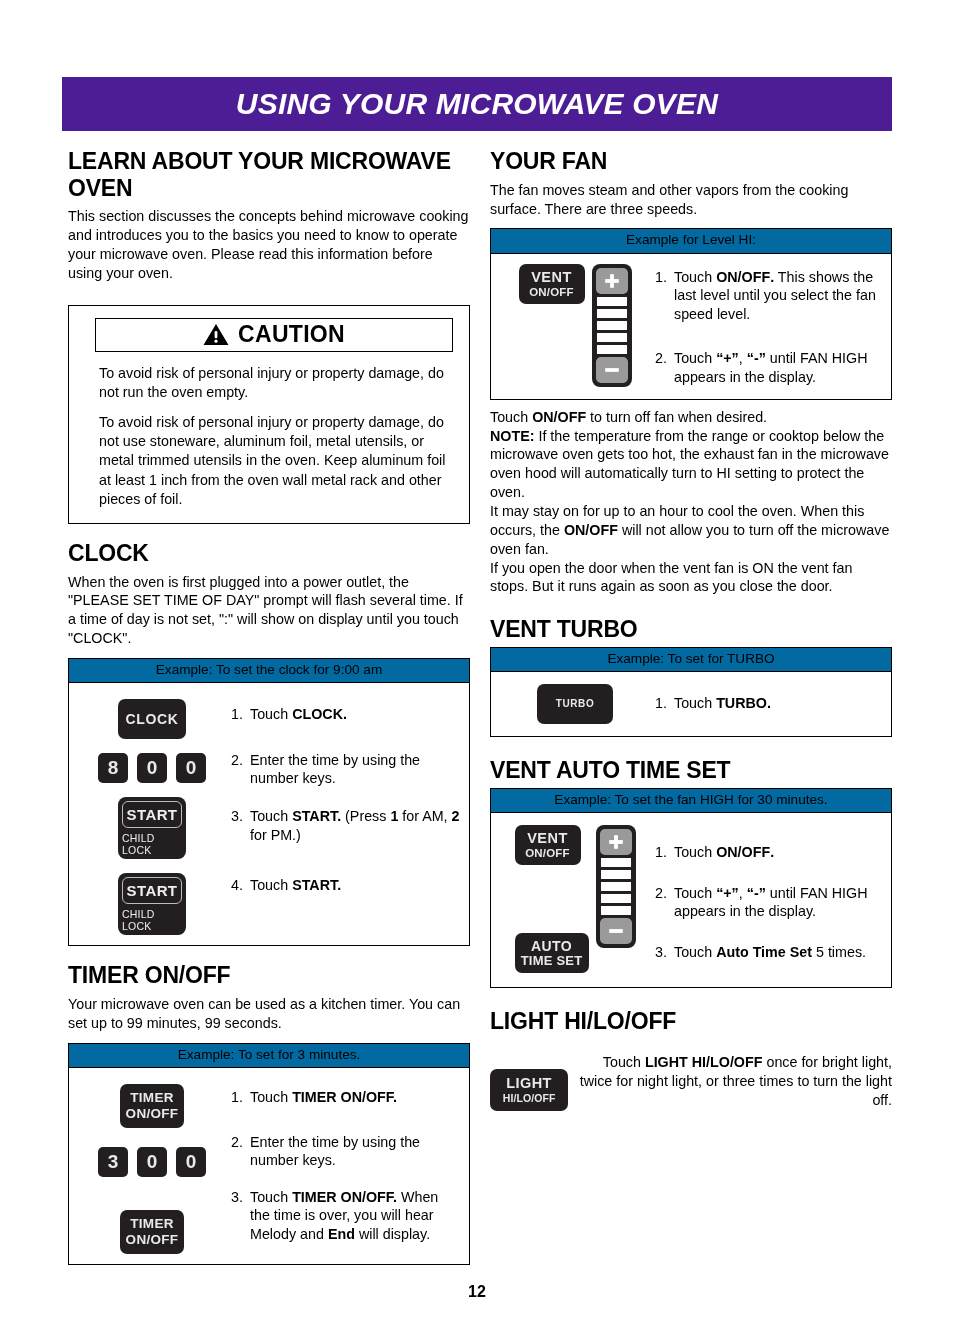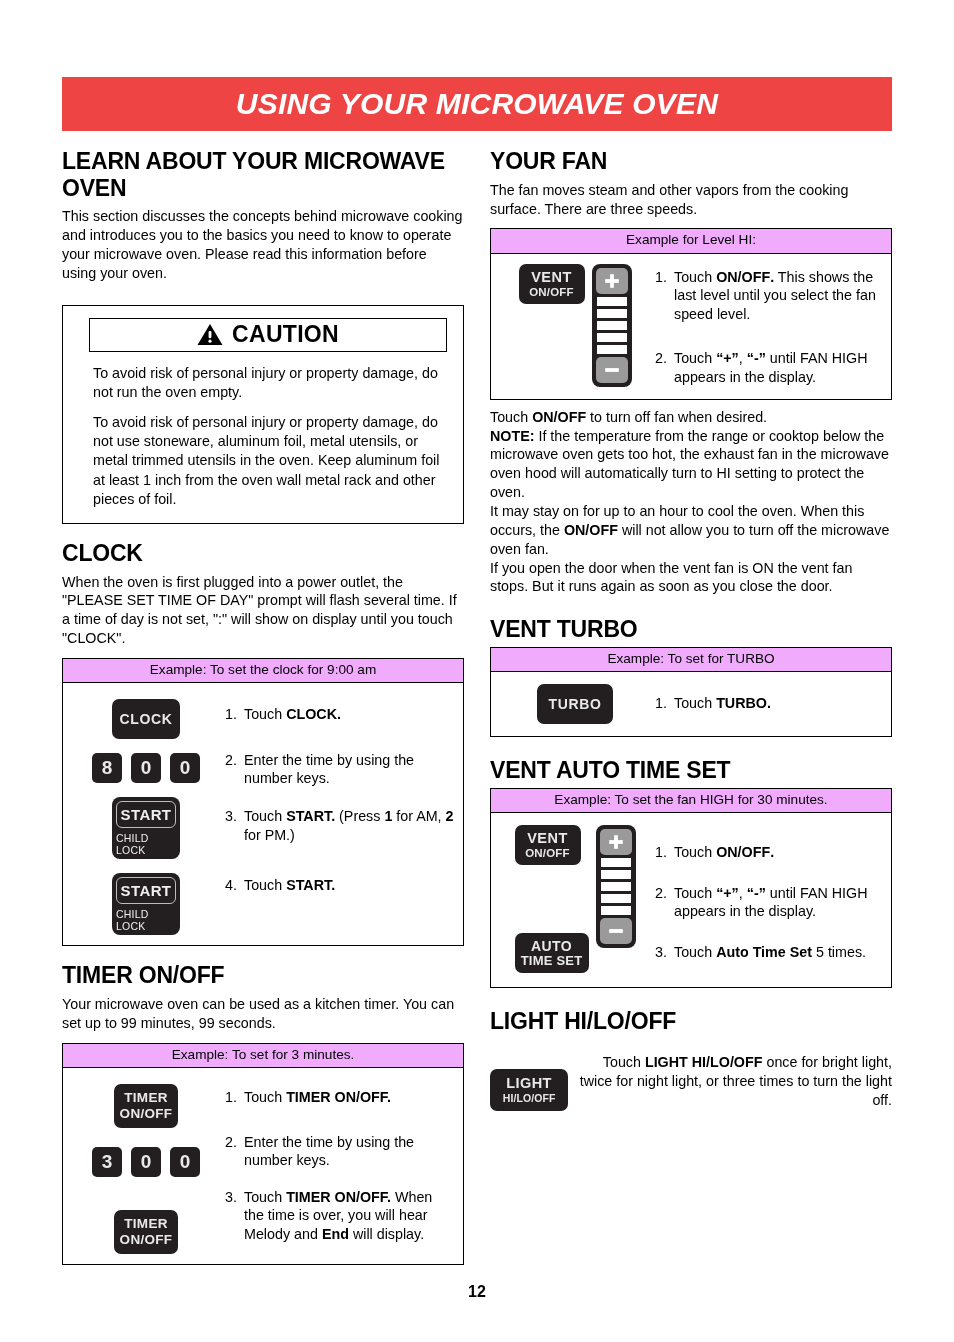"USING YOUR MICROWAVE OVEN" .page-banner { background: #ef4444 -> #4c1d95 }
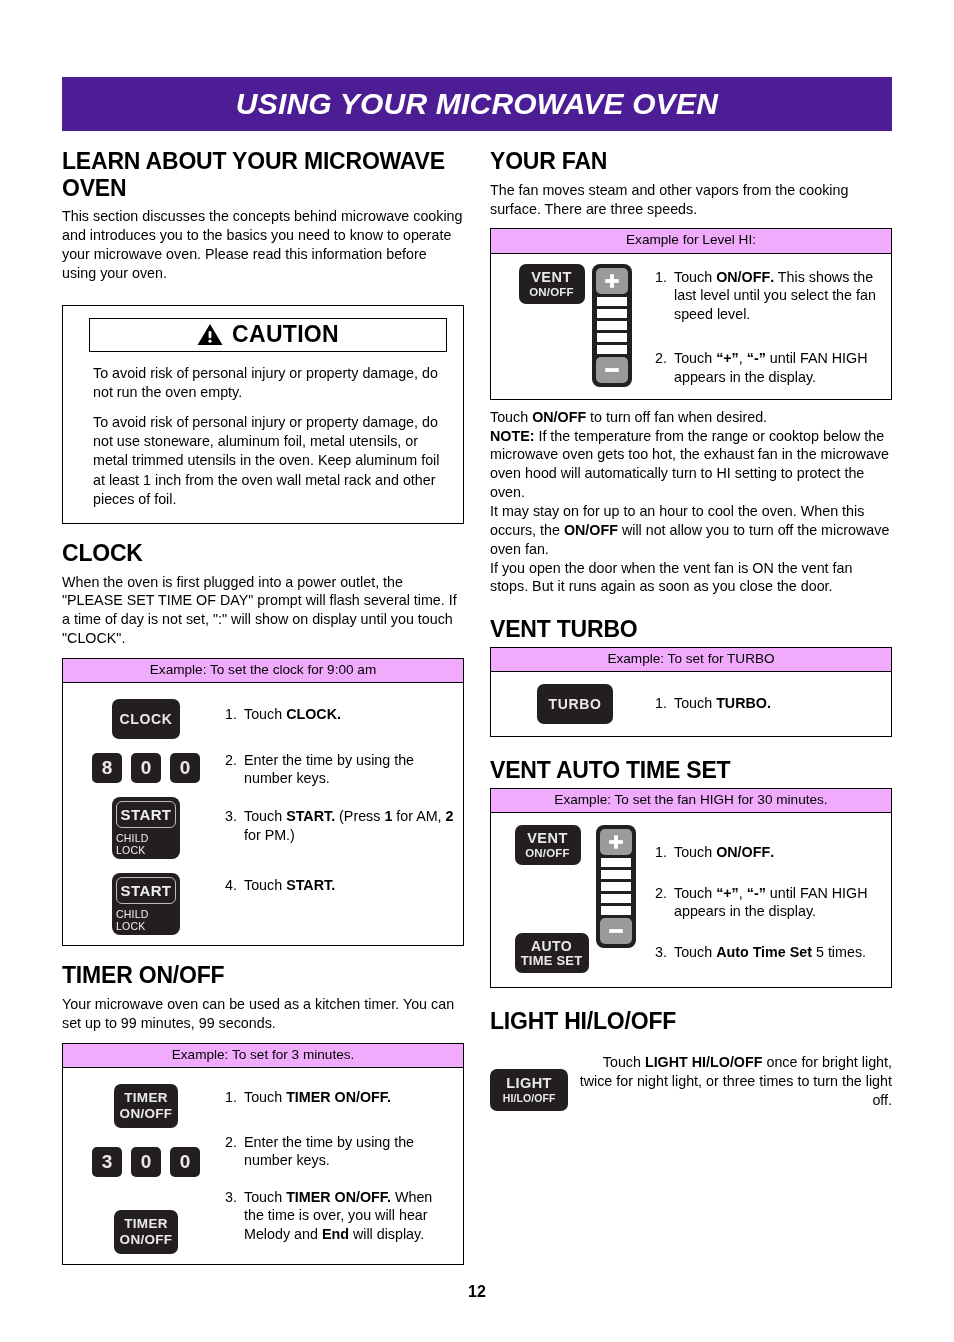"LEARN ABOUT YOUR MICROWAVE OVEN" .col-left { left: 62px -> 68px }
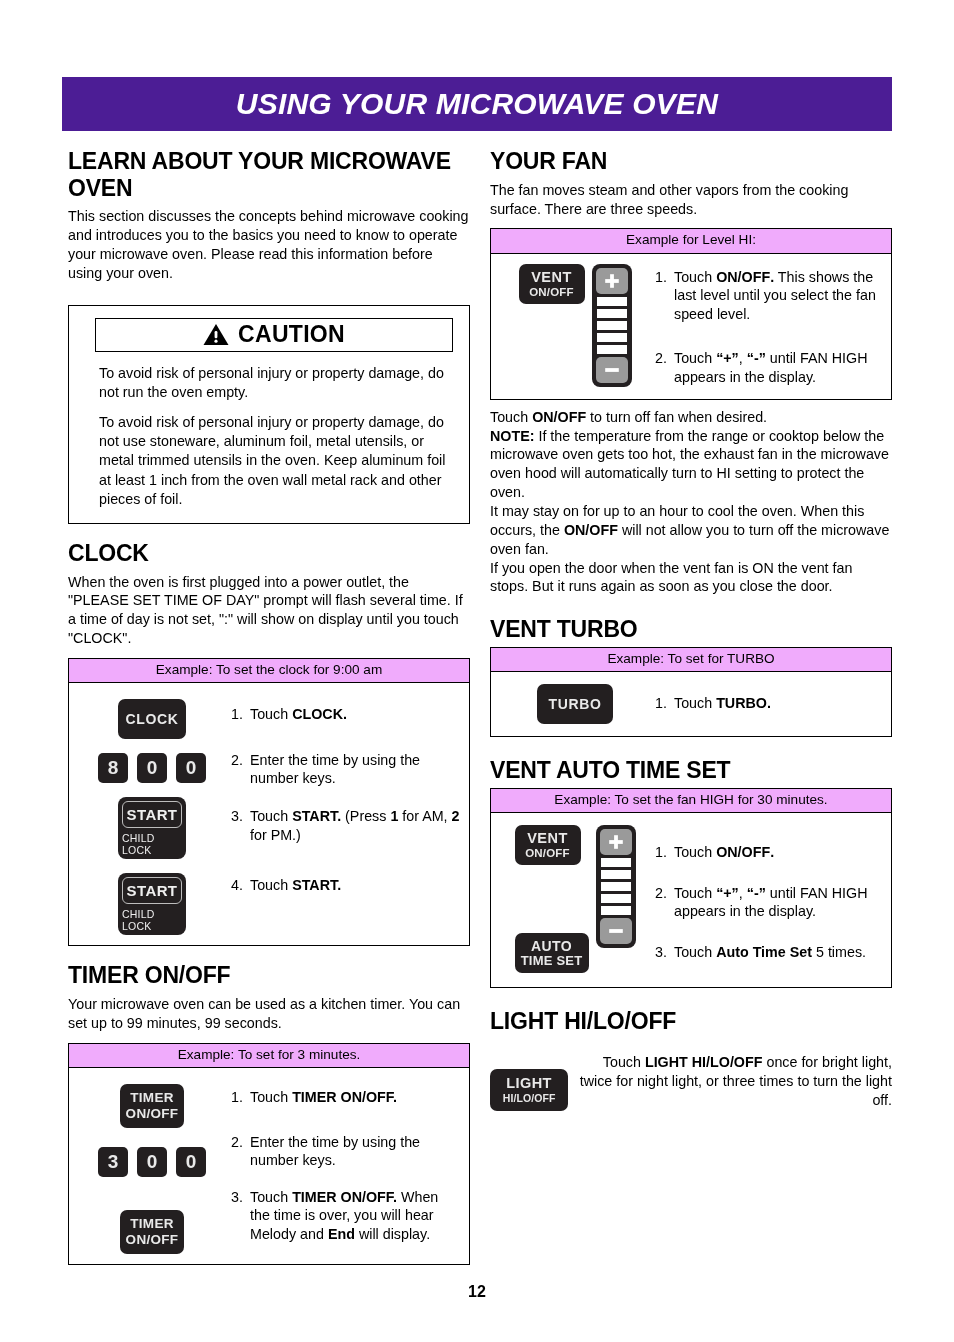"Example for Level HI:" .example-head { background: #f0abfc -> #0369a1 }
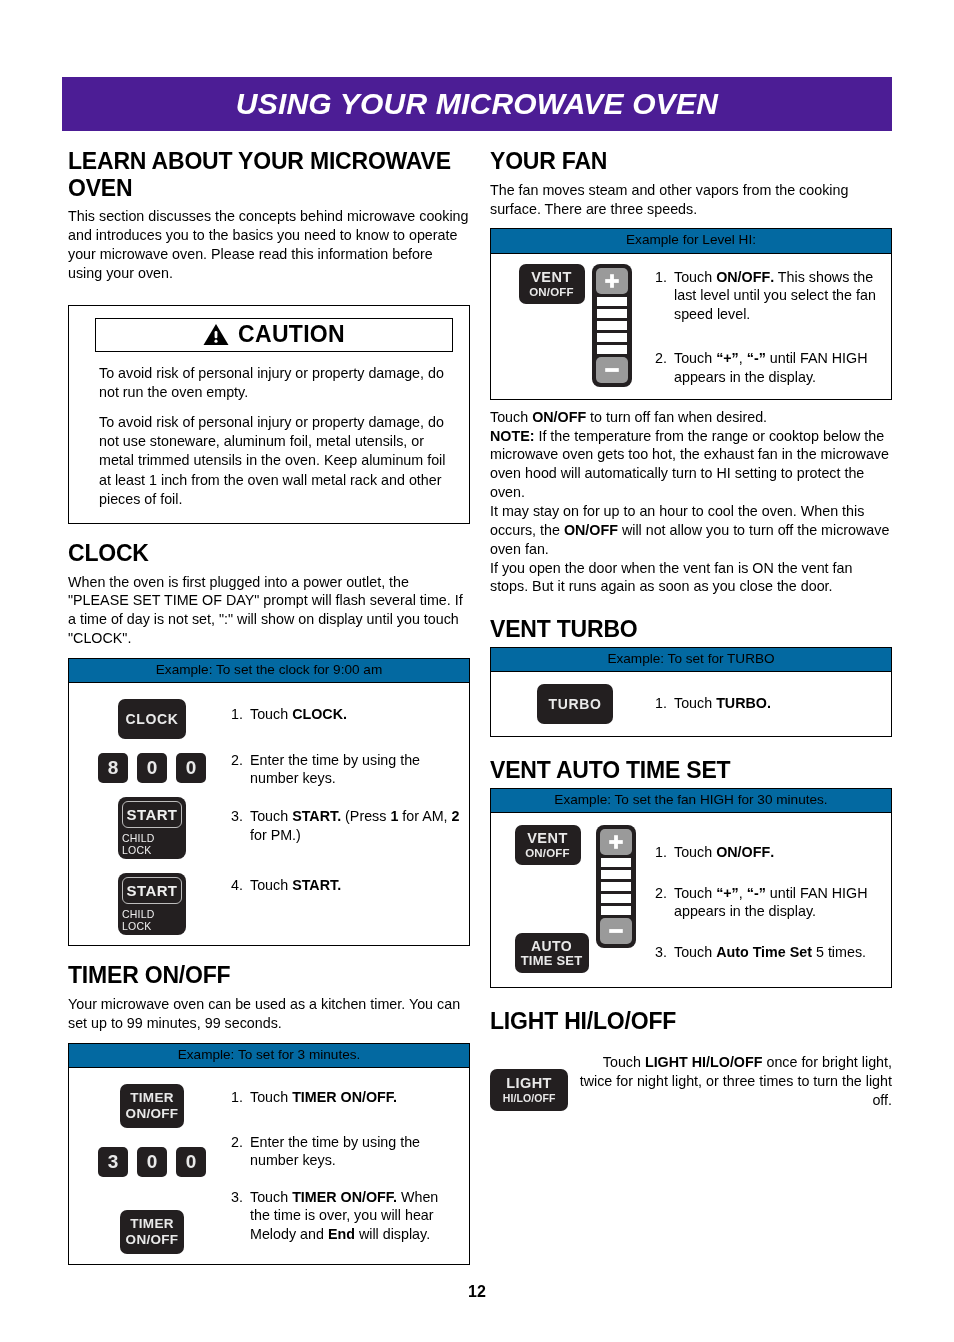"TURBO" .btn-turbo { font-size: 14px -> 10px }
